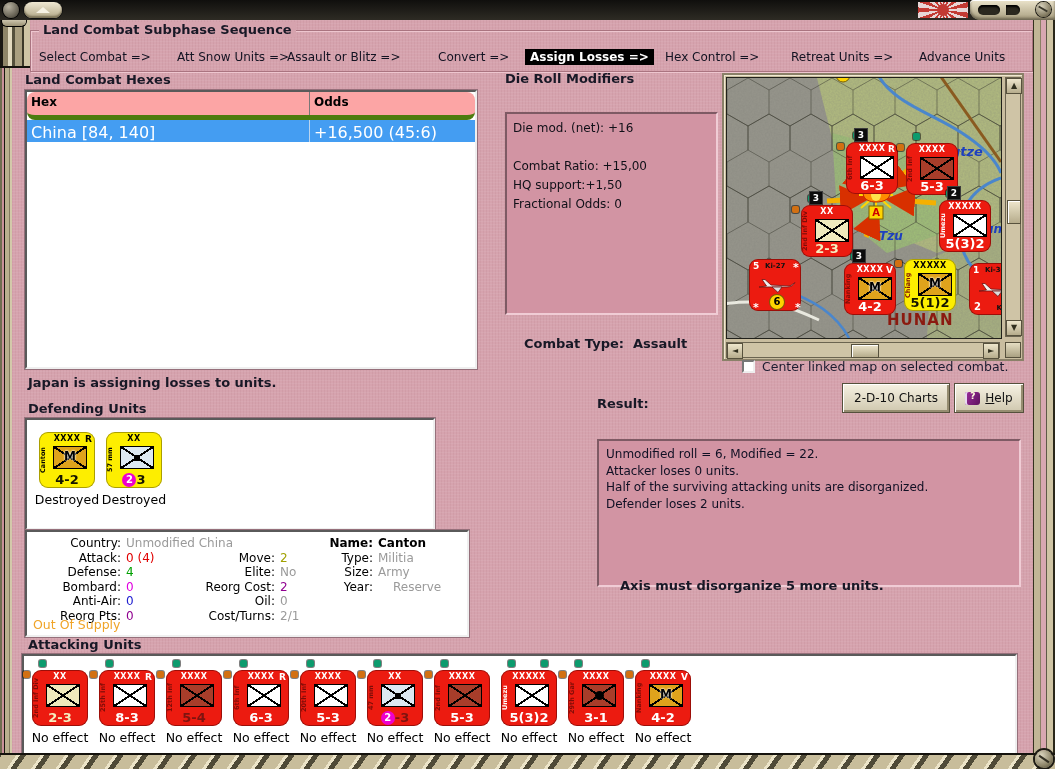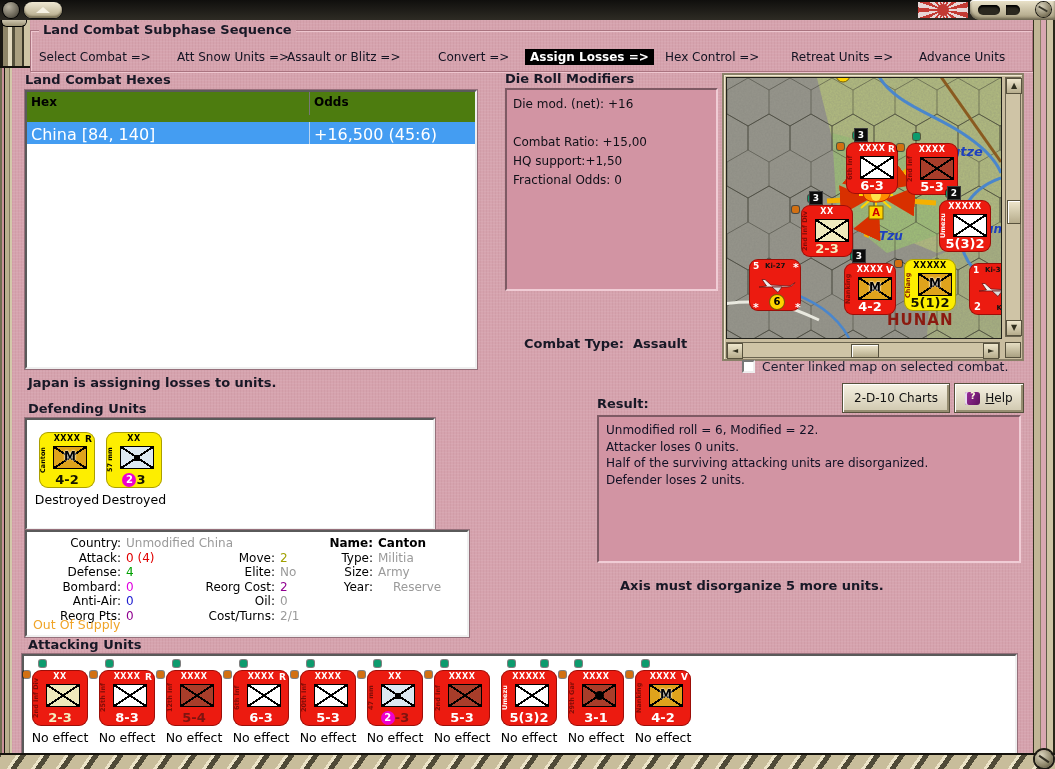"Hex" #hex-table .hdr { background: #4d7c0f -> #fca5a5; border-bottom: 7px solid #4d7c0f -> 5px solid #4d7c0f; border-radius: none -> 8px }
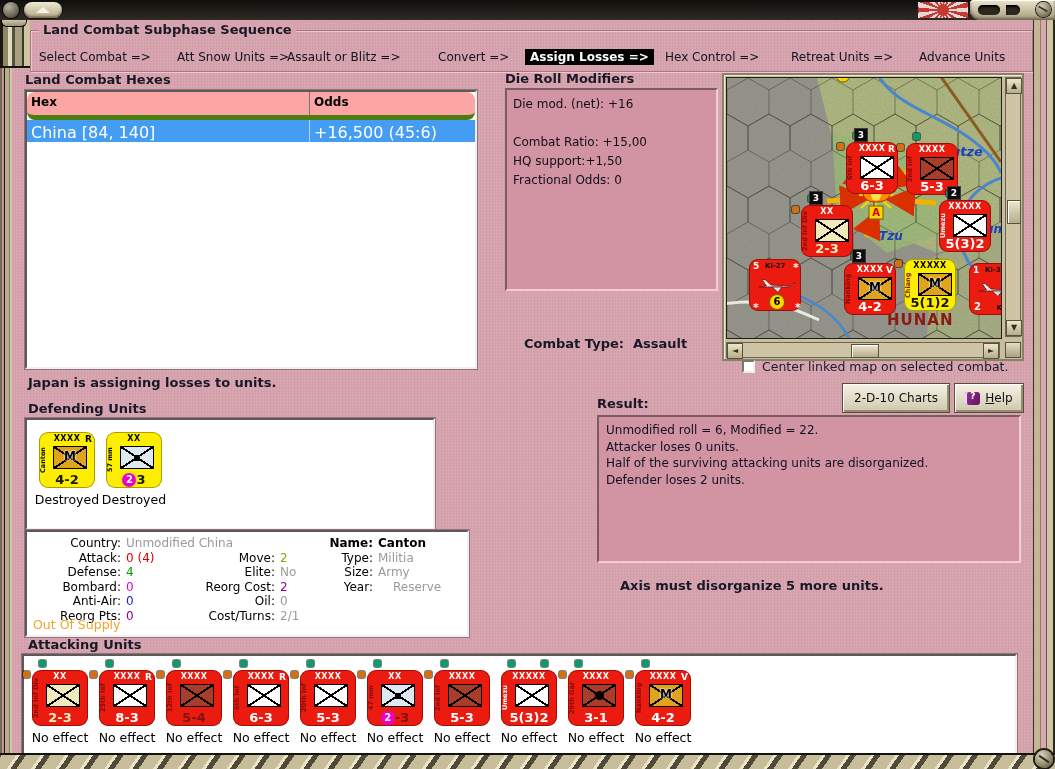"Die mod. (net): +16" .sunken-pink { margin-top: none -> 24px }
